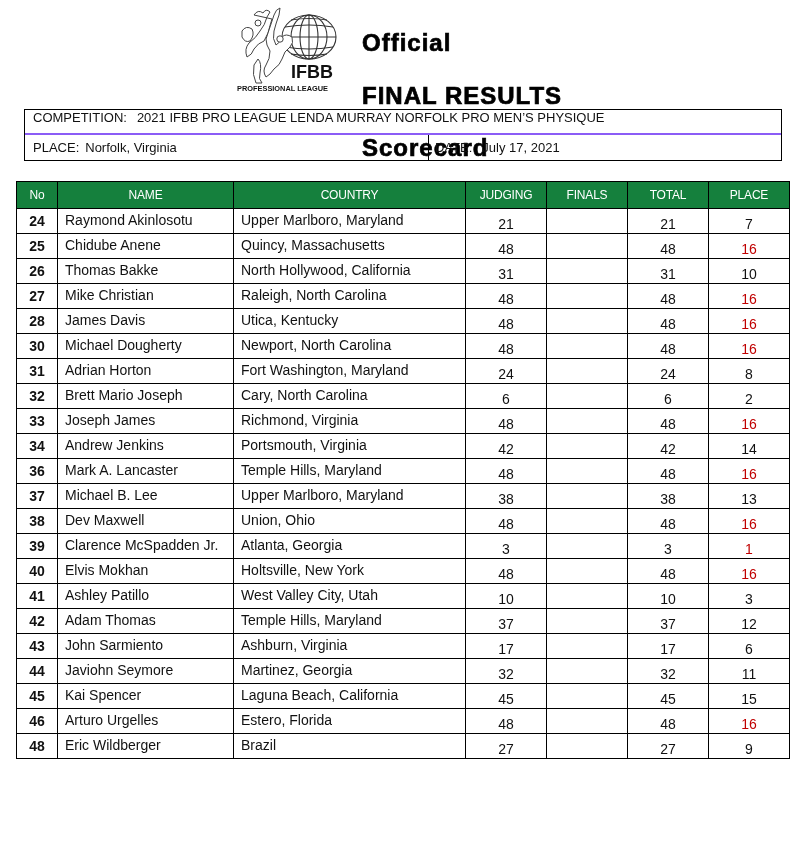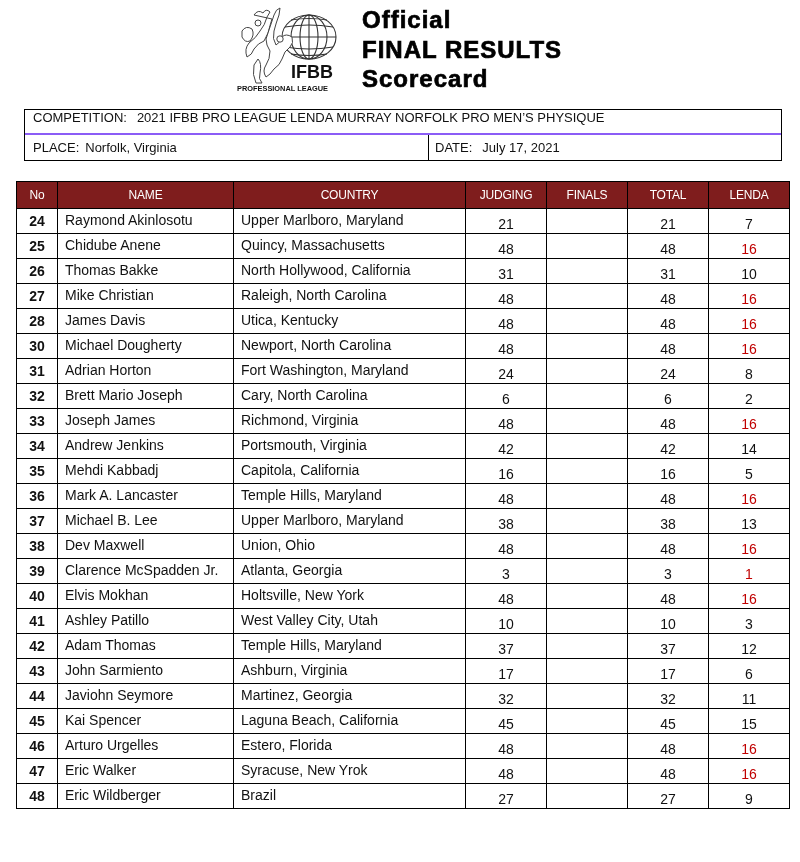"Official" .title-line { margin-top: none -> 23px }
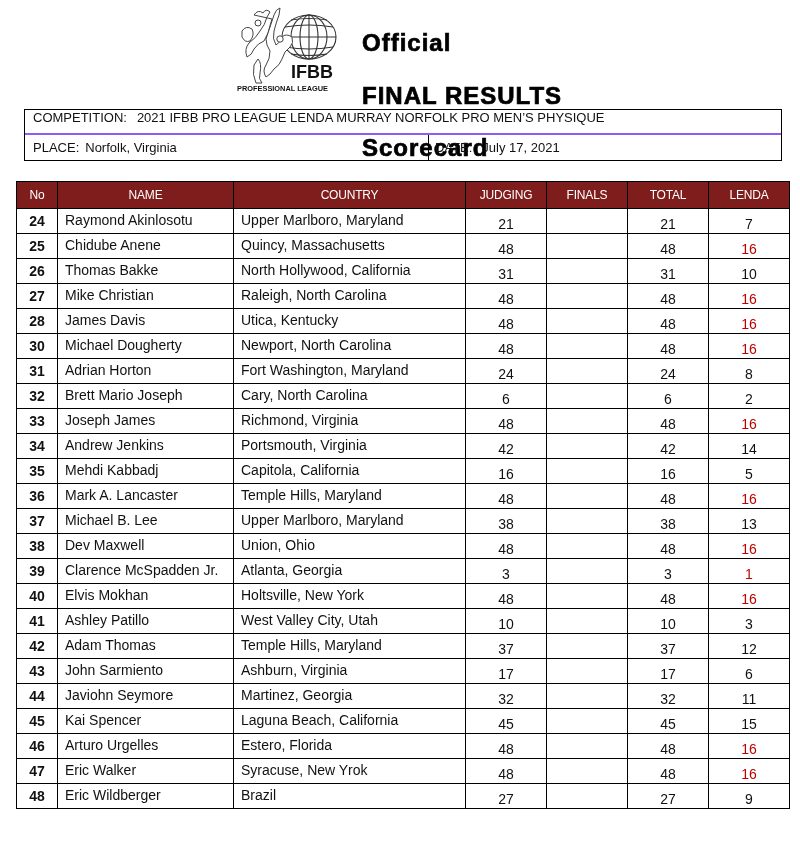"No" .results th { background: #7f1d1d -> #15803d }
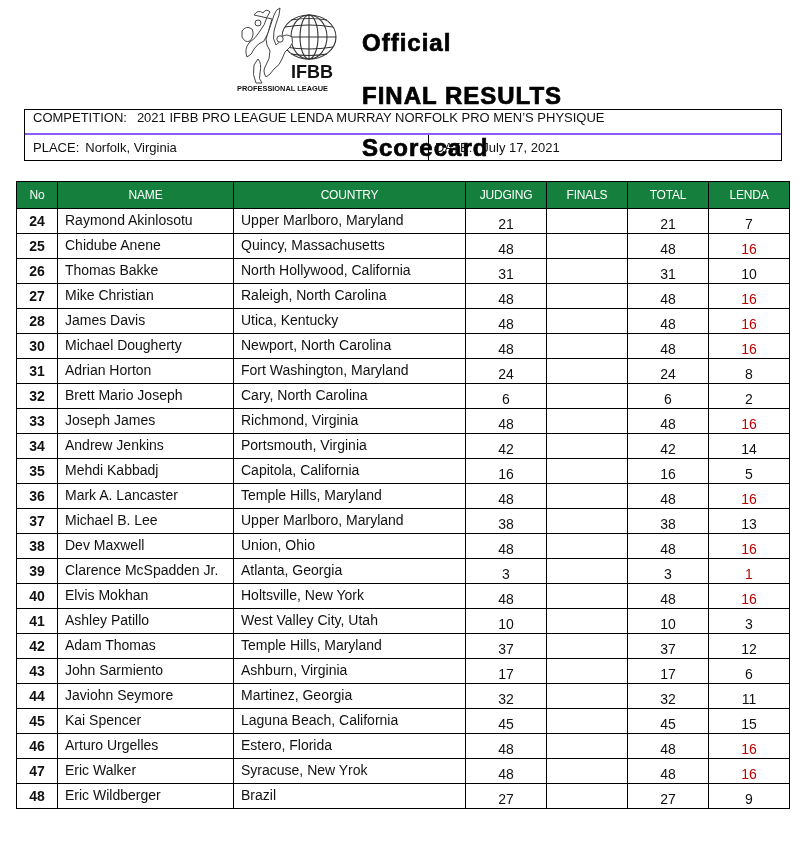"LENDA" th { text: LENDA -> PLACE }
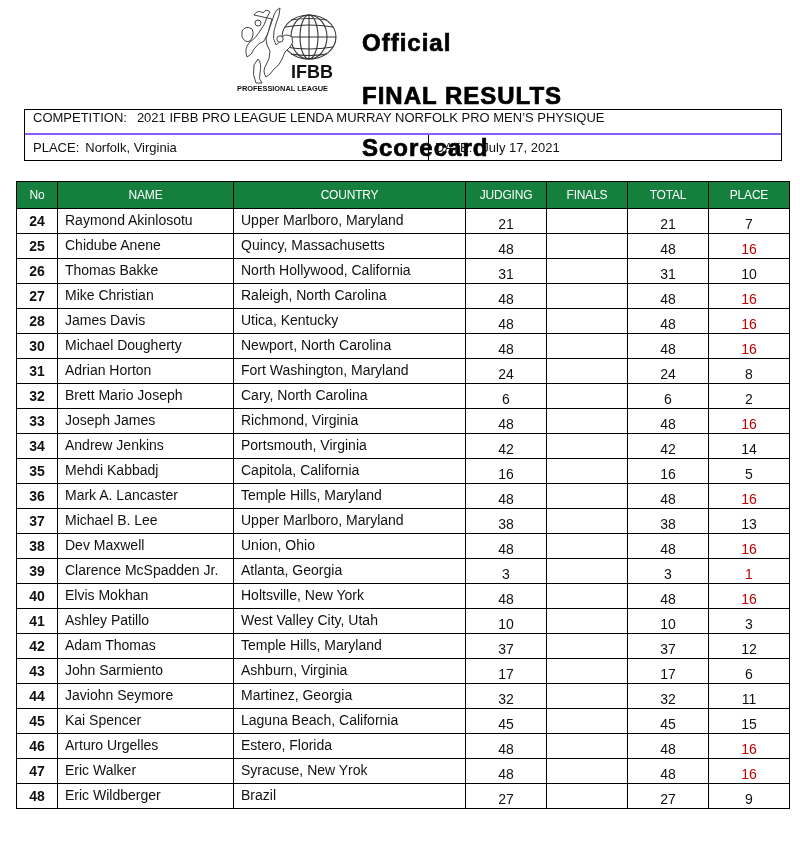"35" tr { html: <tr> <td>35</td> <td>Mehdi Kabbadj</td> <td>Capitola, California</td> <td>16</td> <td></td> <td>16</td> <td>5</td> </tr> -> none }
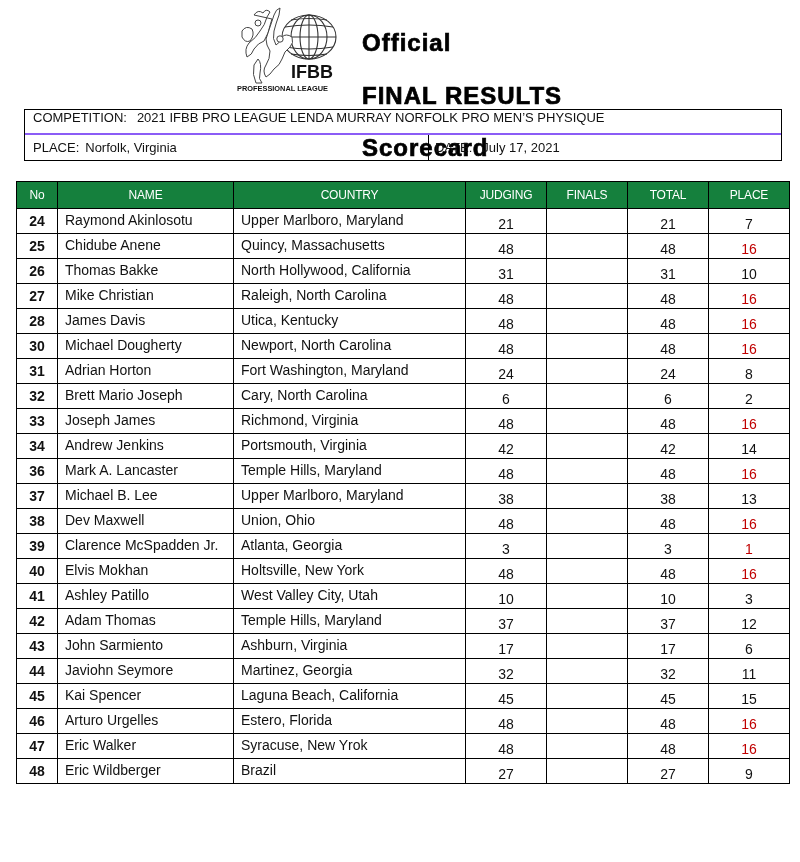"47" tr { html: <tr> <td>47</td> <td>Eric Walker</td> <td>Syracuse, New Yrok</td> <td>48</td> <td></td> <td>48</td> <td>16</td> </tr> -> none }
